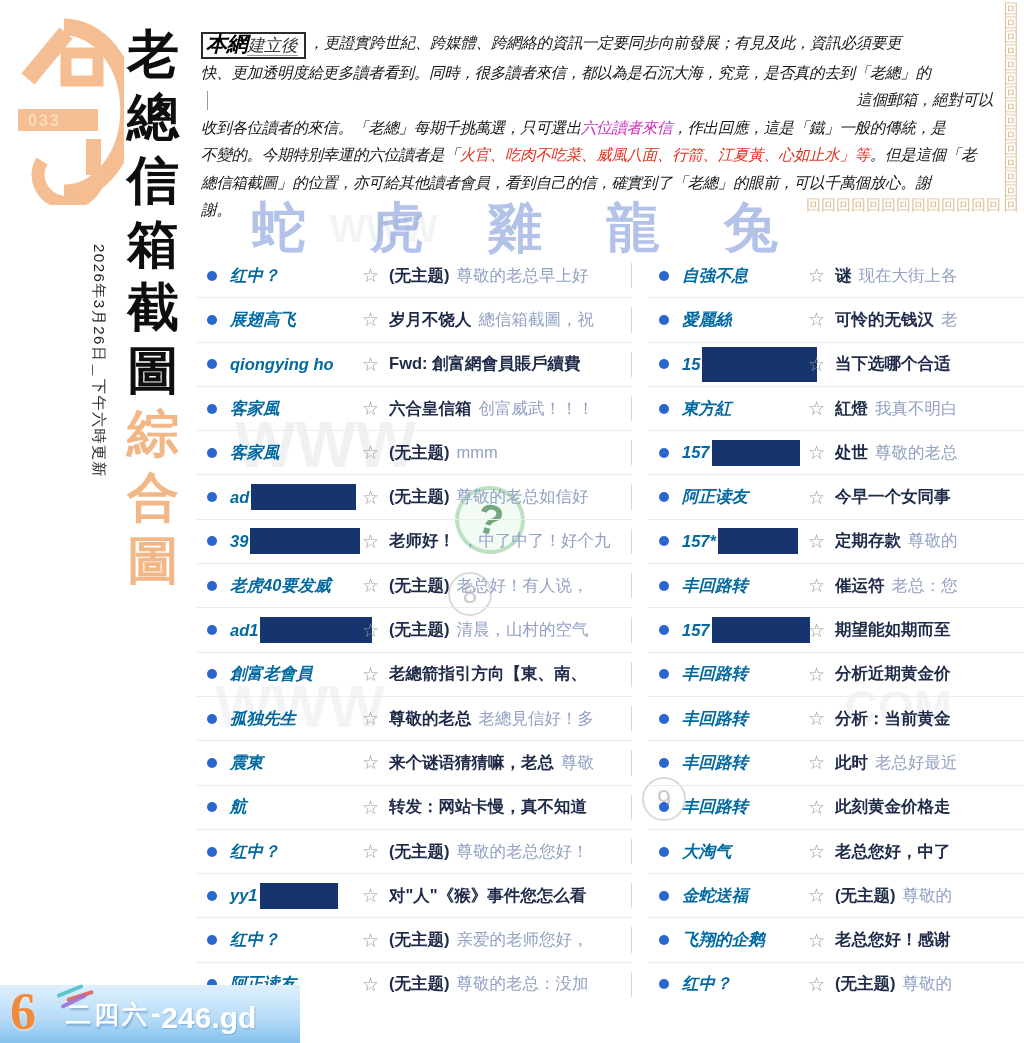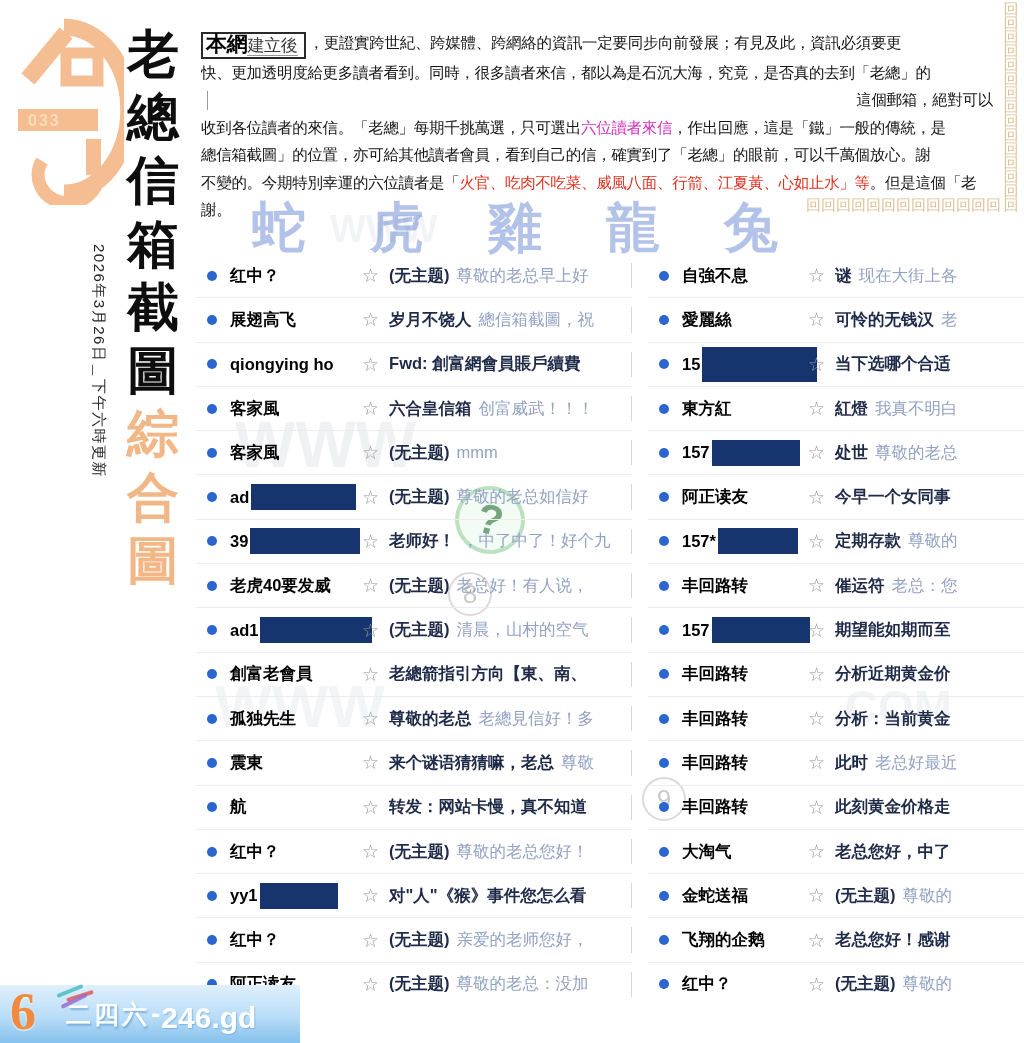"本網建立後" #paragraph { font-style: none -> italic }
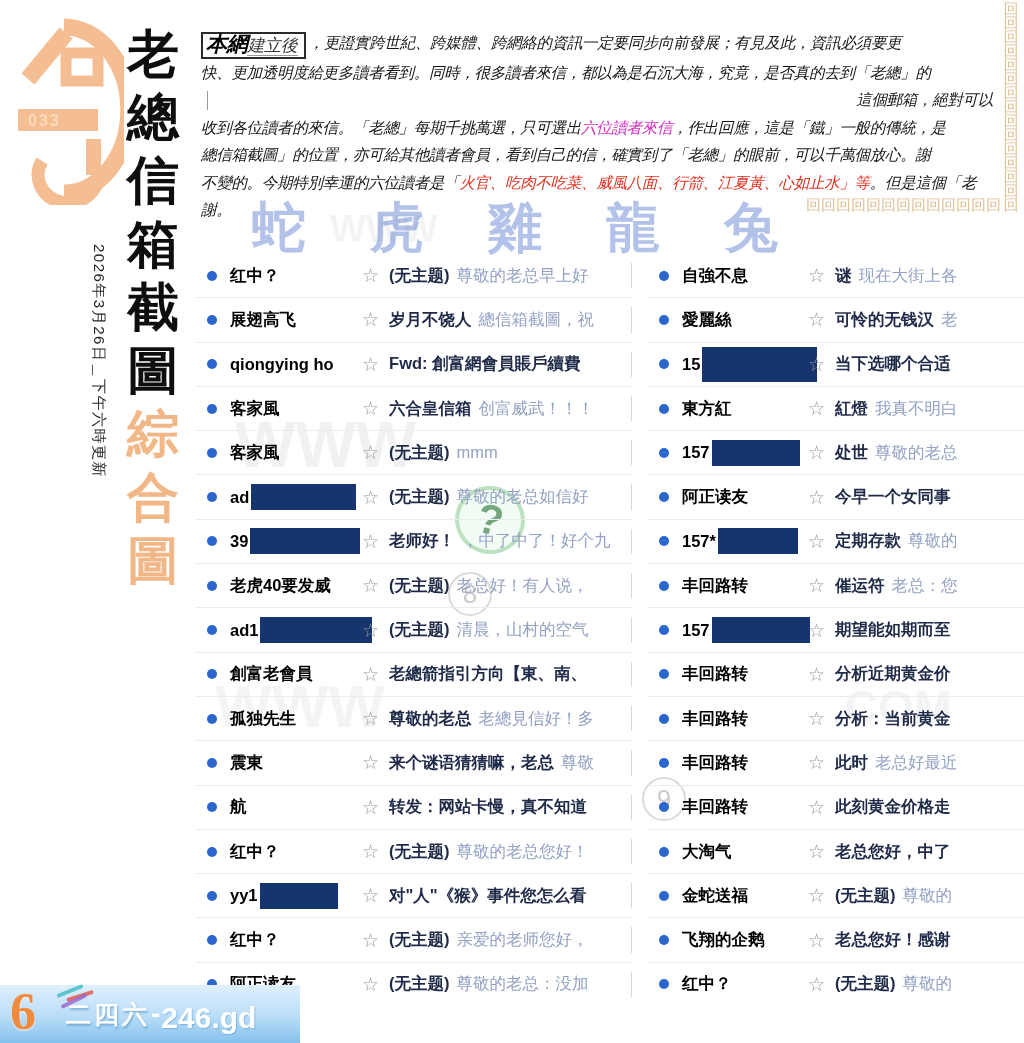"總信箱截圖」的位置，亦可給其他讀者會員，看到自己的信，確實到了「老總」的眼前，可" div.p-line { order: before "不變的。今期特別幸運的六位讀者是「火官、吃肉不吃菜、威風八面、行箭、江夏黃、心如" -> after "不變的。今期特別幸運的六位讀者是「火官、吃肉不吃菜、威風八面、行箭、江夏黃、心如" }
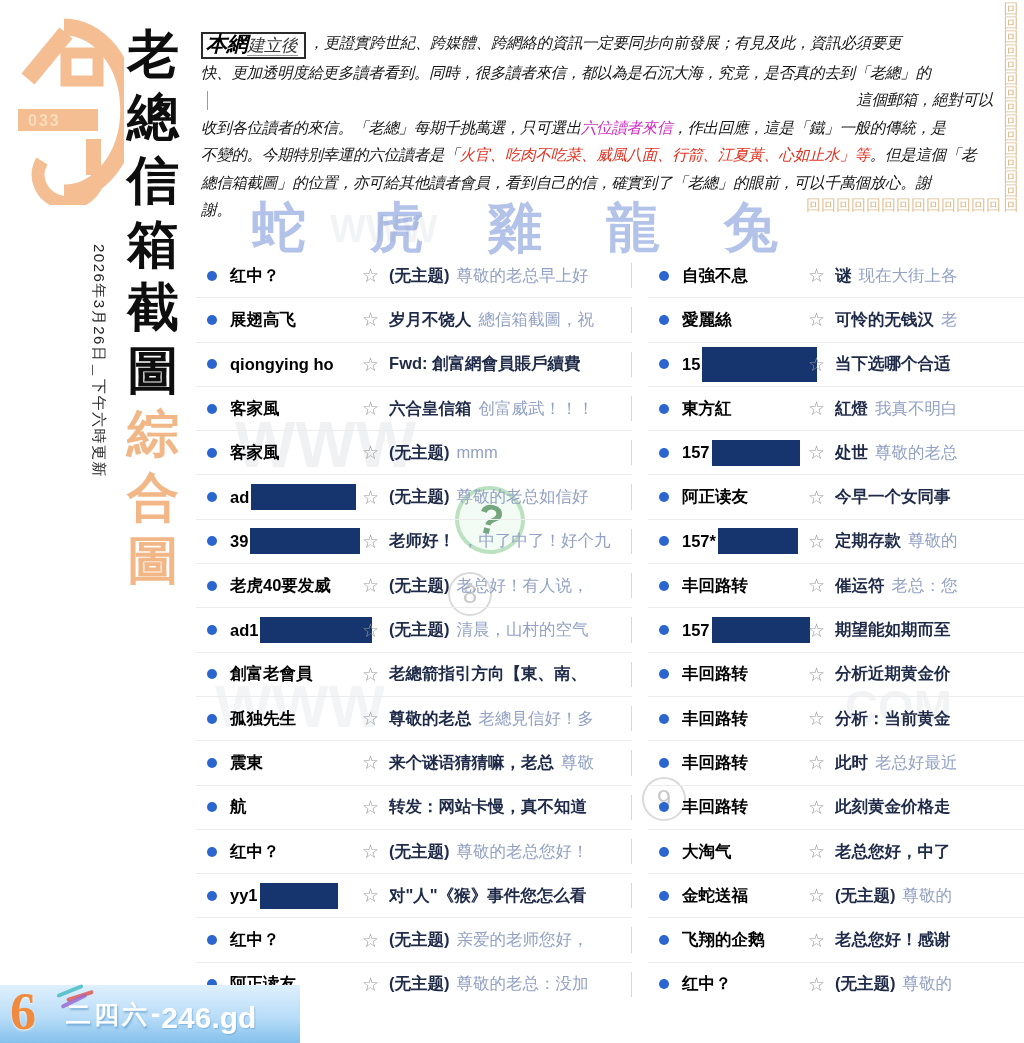"红中？" .sender { color: #000000 -> #0369a1; font-style: none -> italic }
